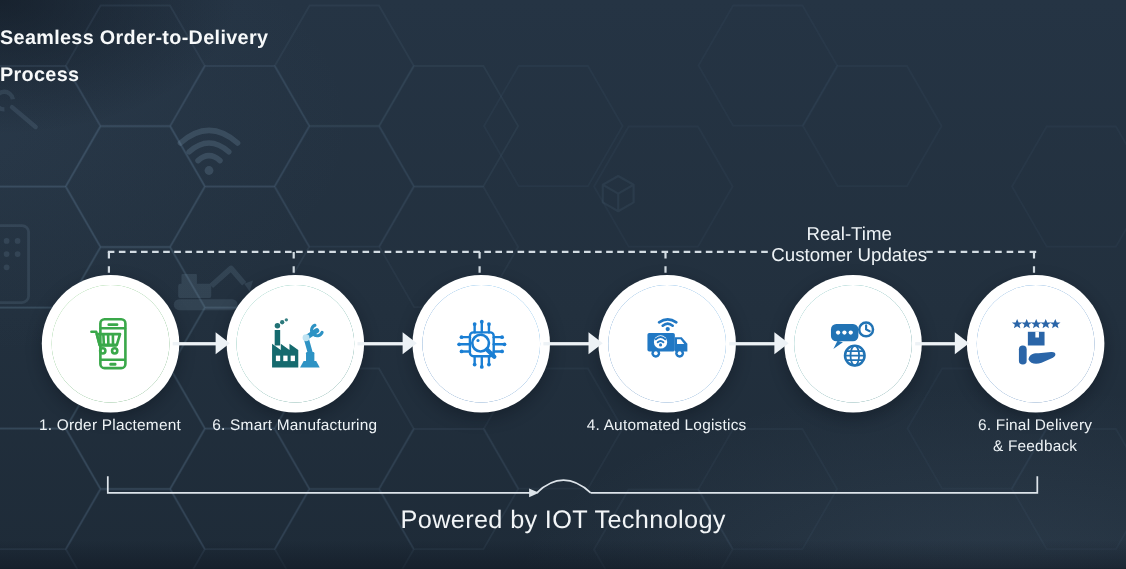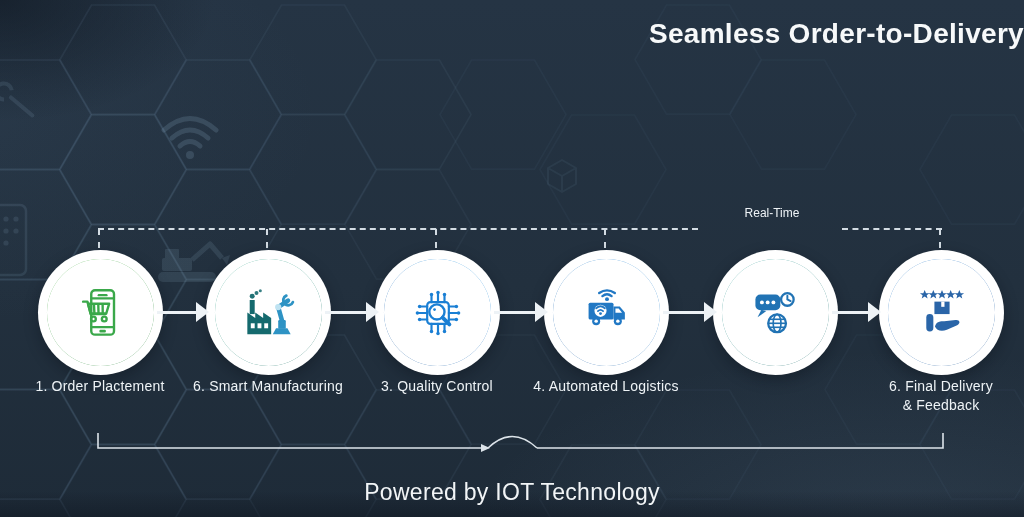"Seamless Order-to-Delivery" .title { font-size: 28px -> 18px; text-align: right -> left }
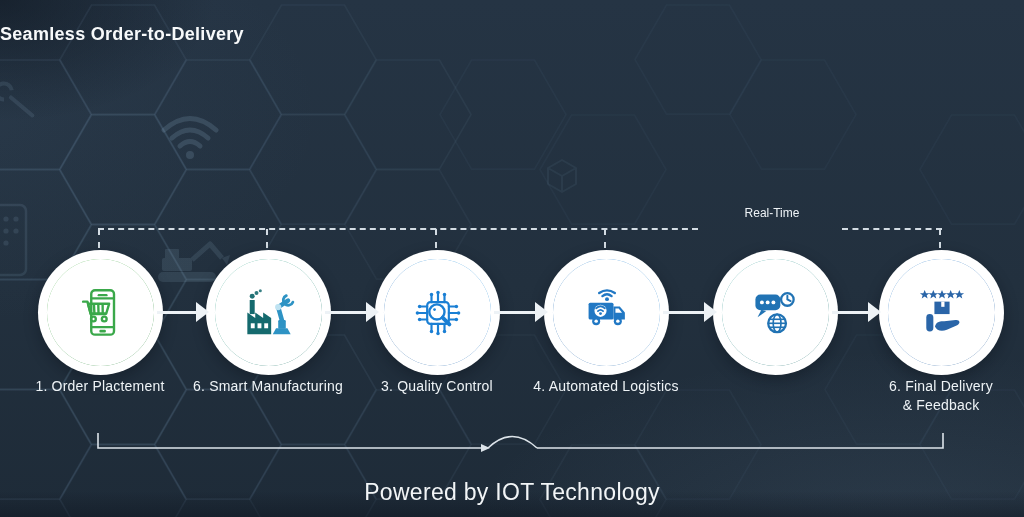"Process" div { html: none -> <div>Process</div> }
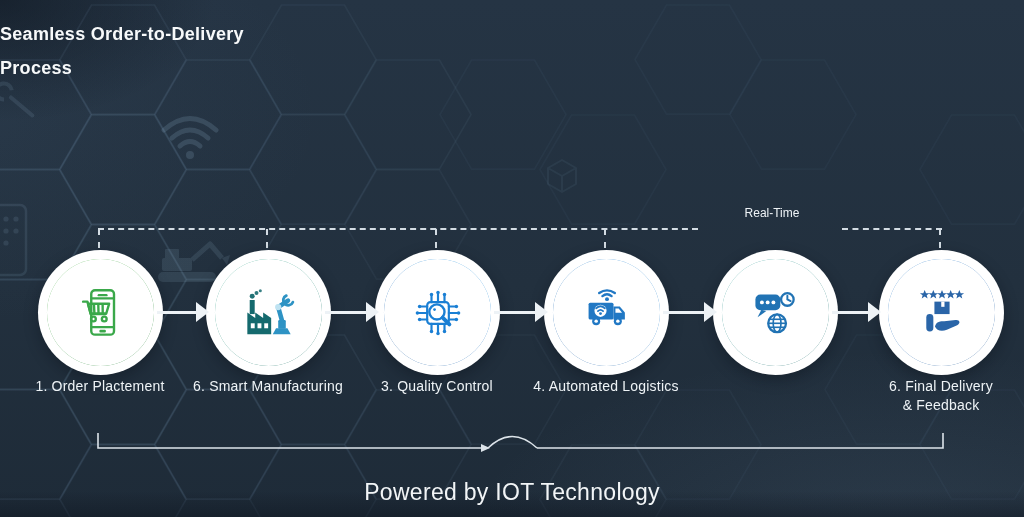"Real-Time" .annotation { font-size: 12px -> 17px }
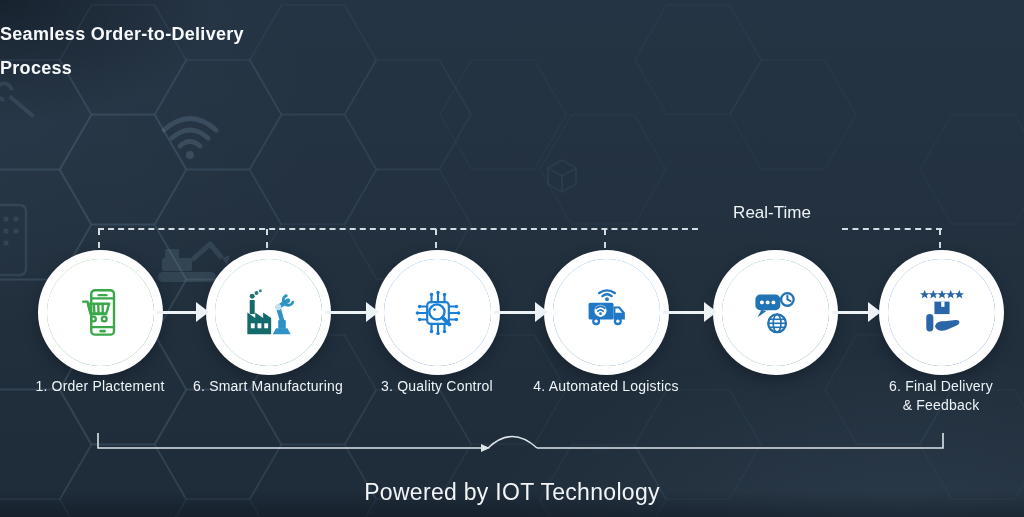"Customer Updates" div { html: none -> <div>Customer Updates</div> }
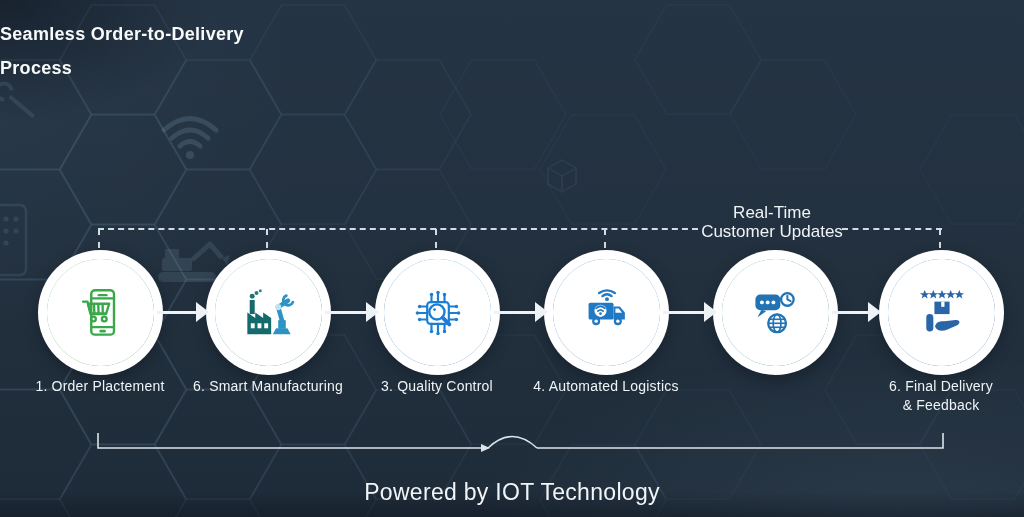"3. Quality Control" div { html: <div>3. Quality Control</div> -> none }
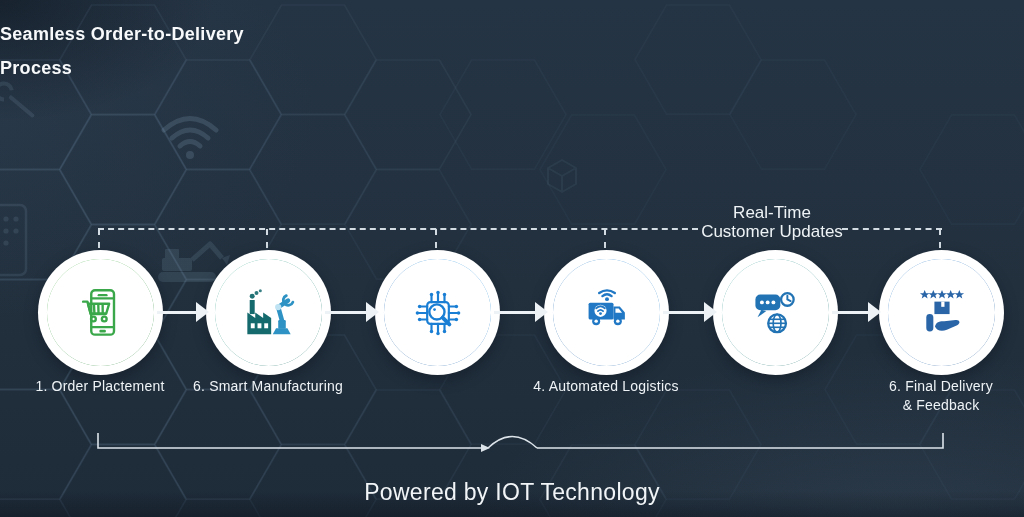"Powered by IOT Technology" .caption { margin-top: 20px -> none }
